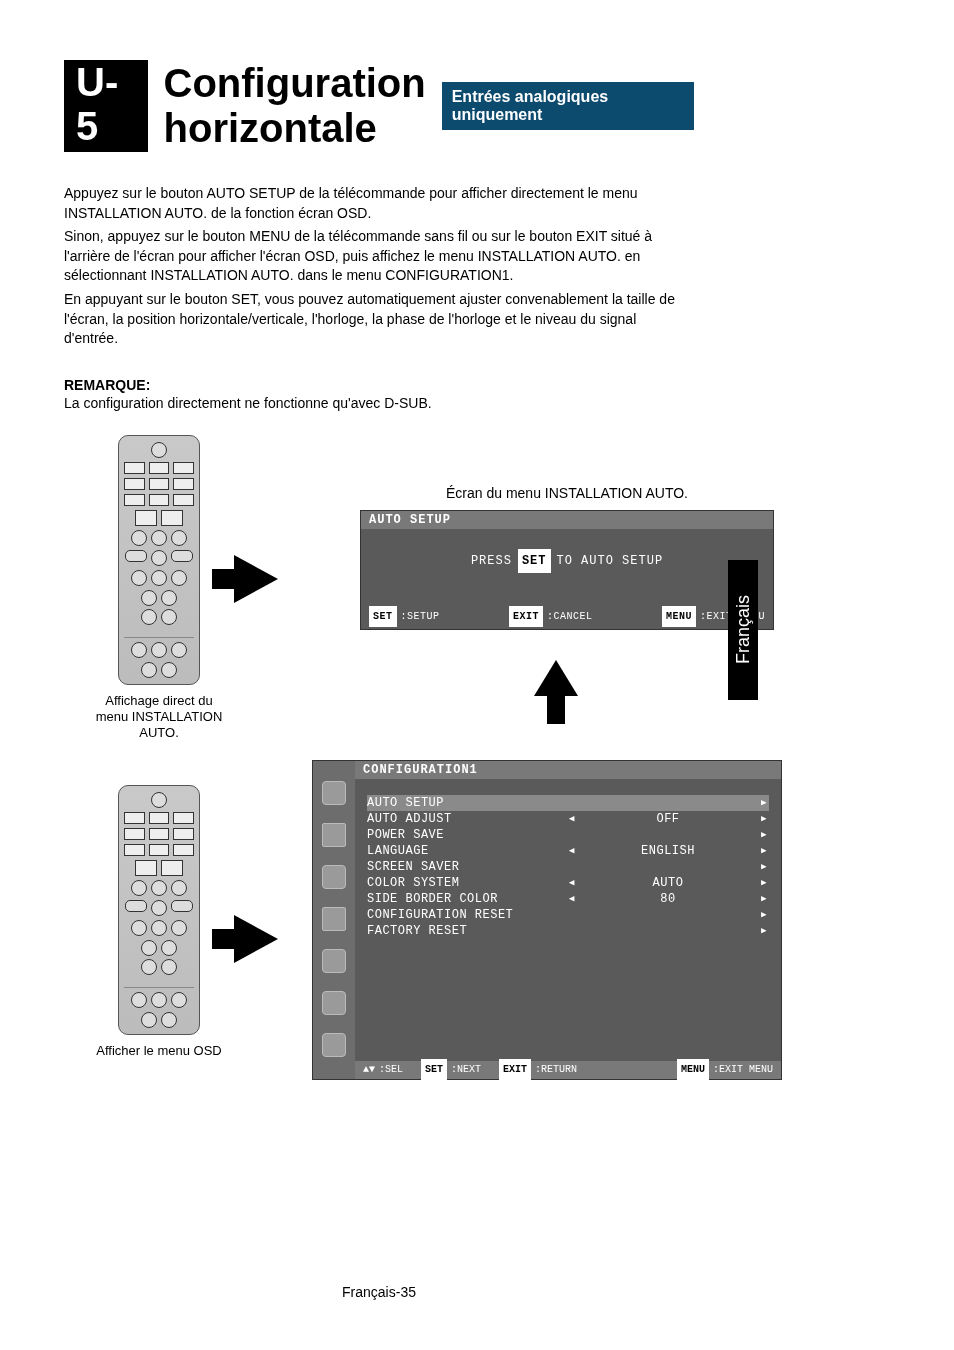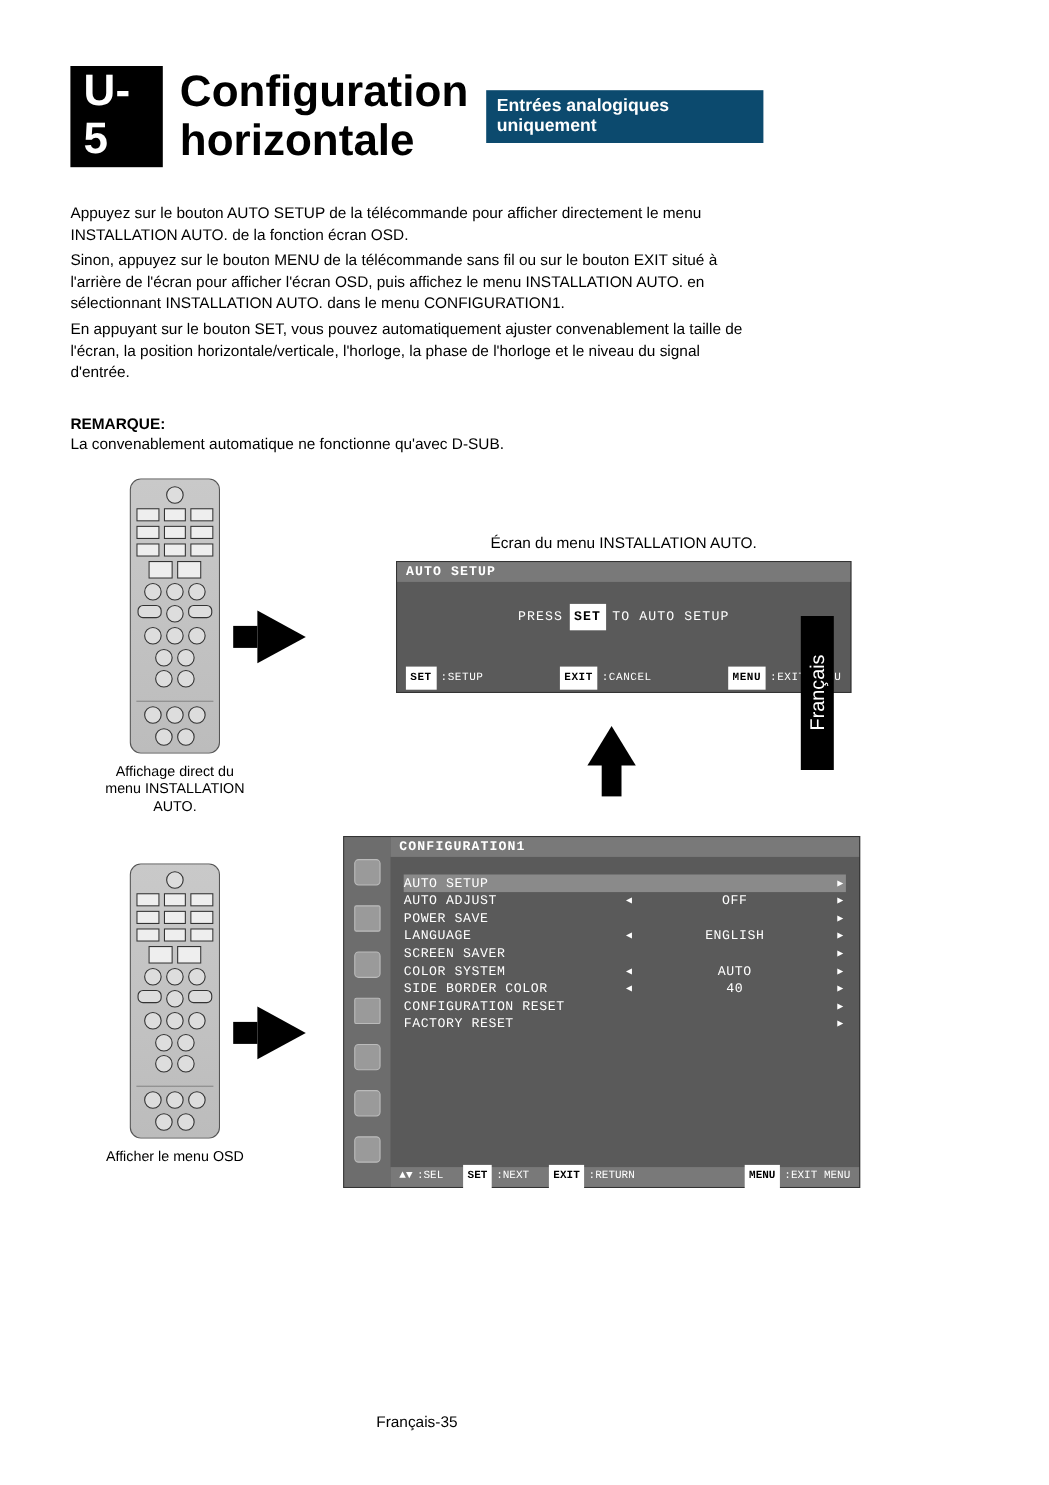"La convenablement automatique ne" p.note-text { text: convenablement automatique -> configuration directement }
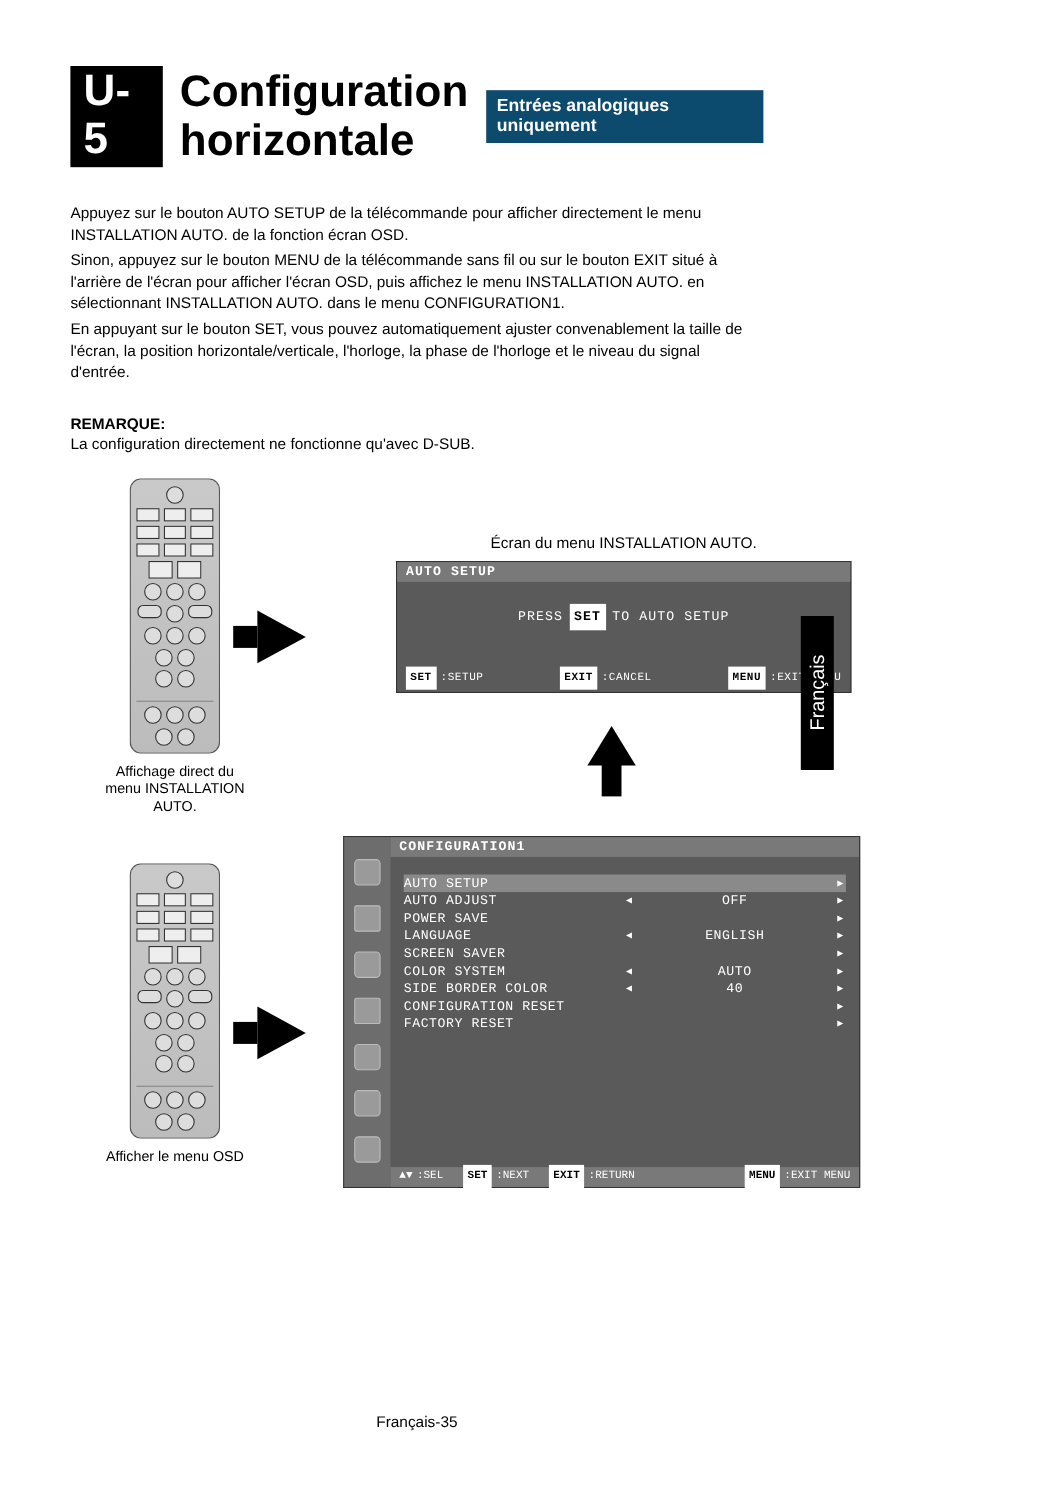"40" span.val { text: 40 -> 80 }
